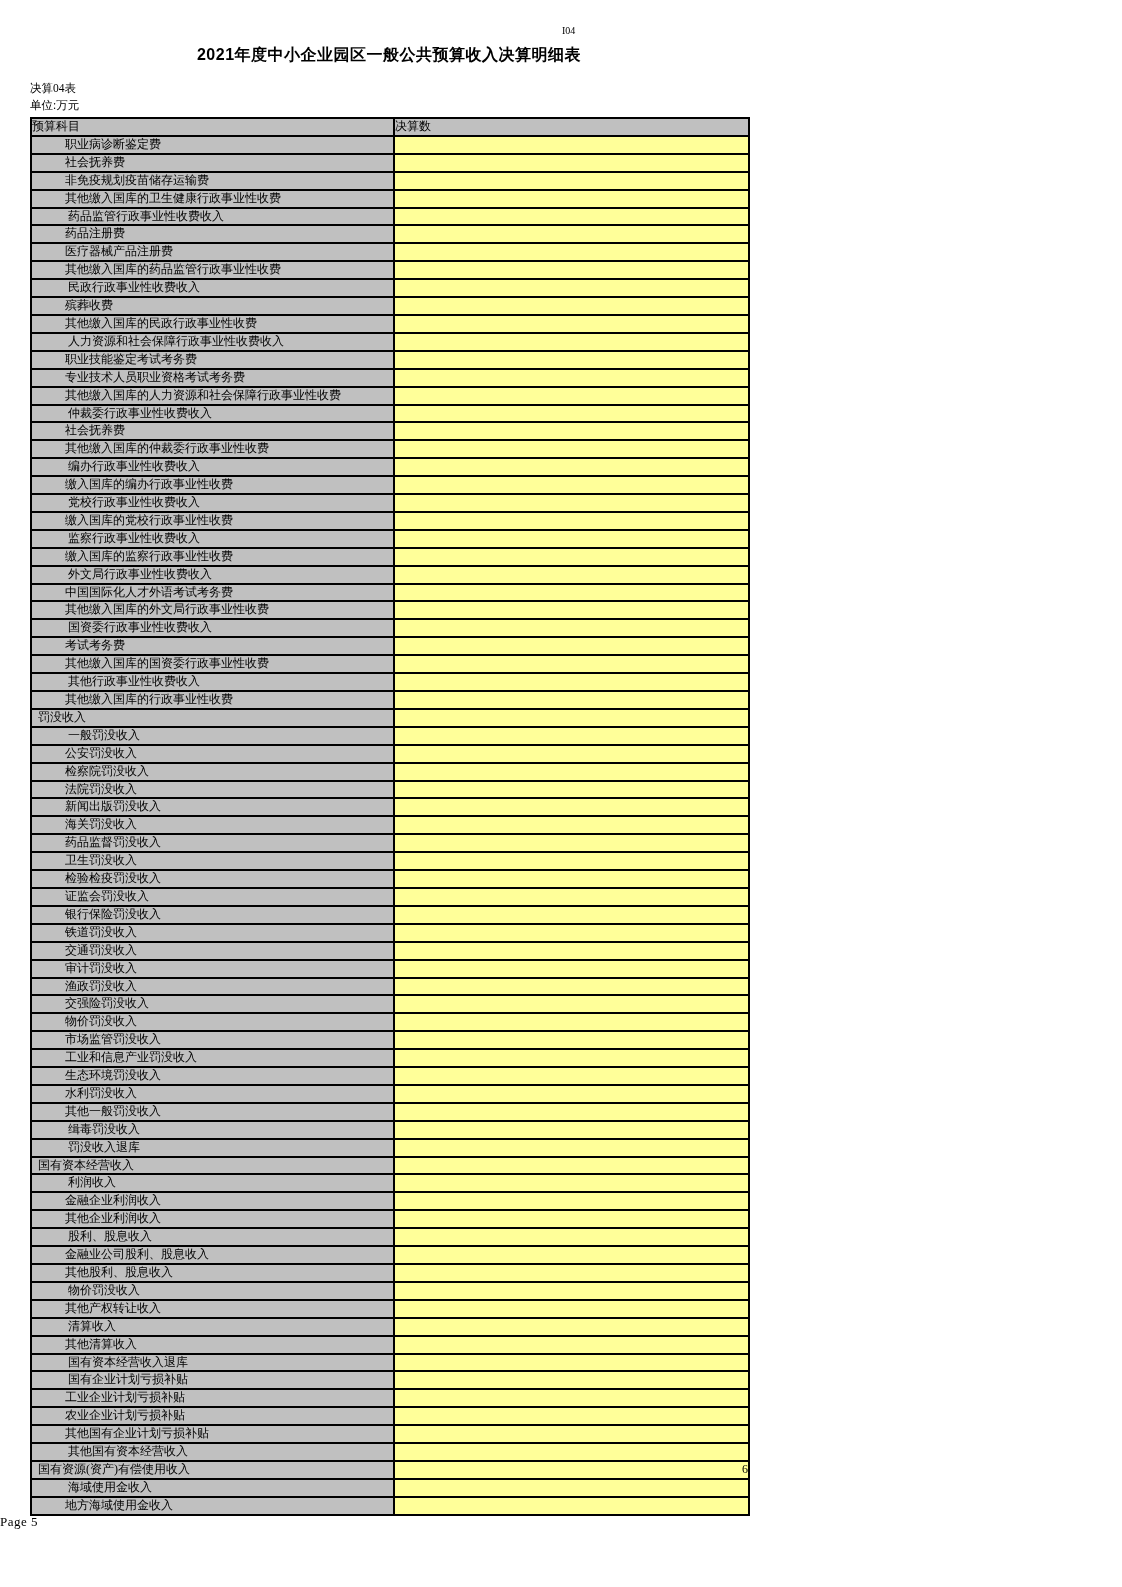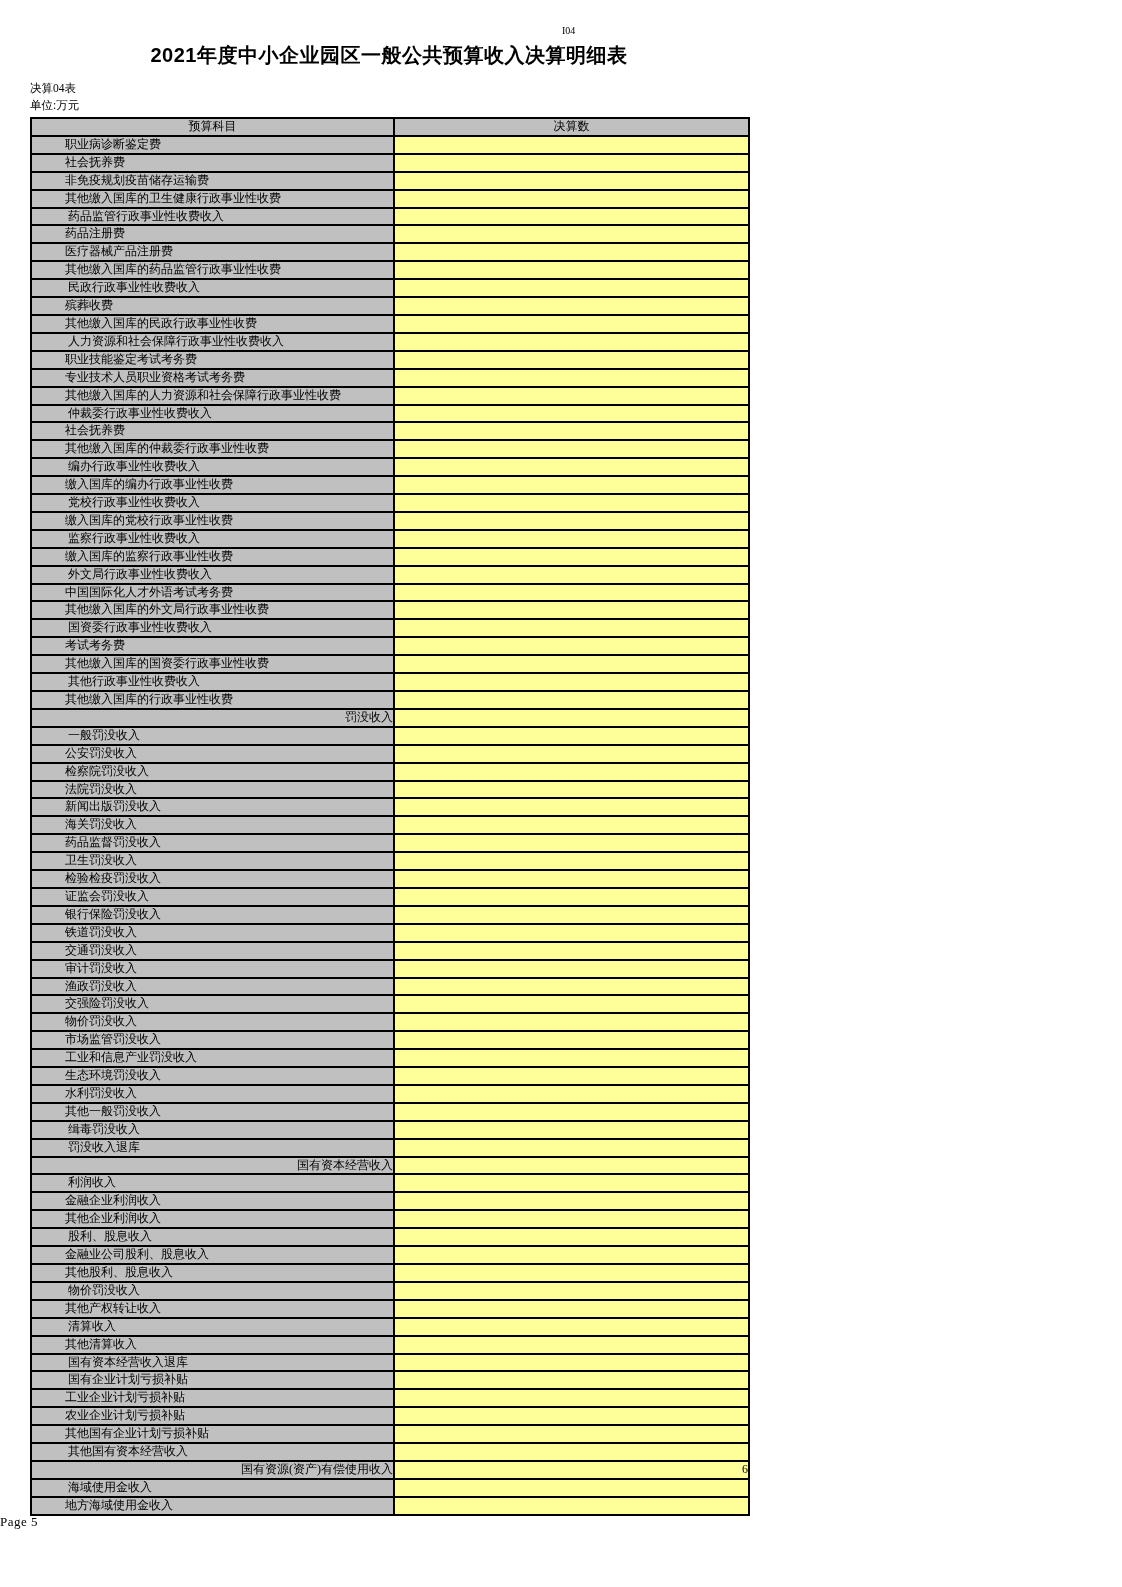"2021年度中小企业园区一般公共预算收入决算明细表" .title { font-size: 20px -> 16px }
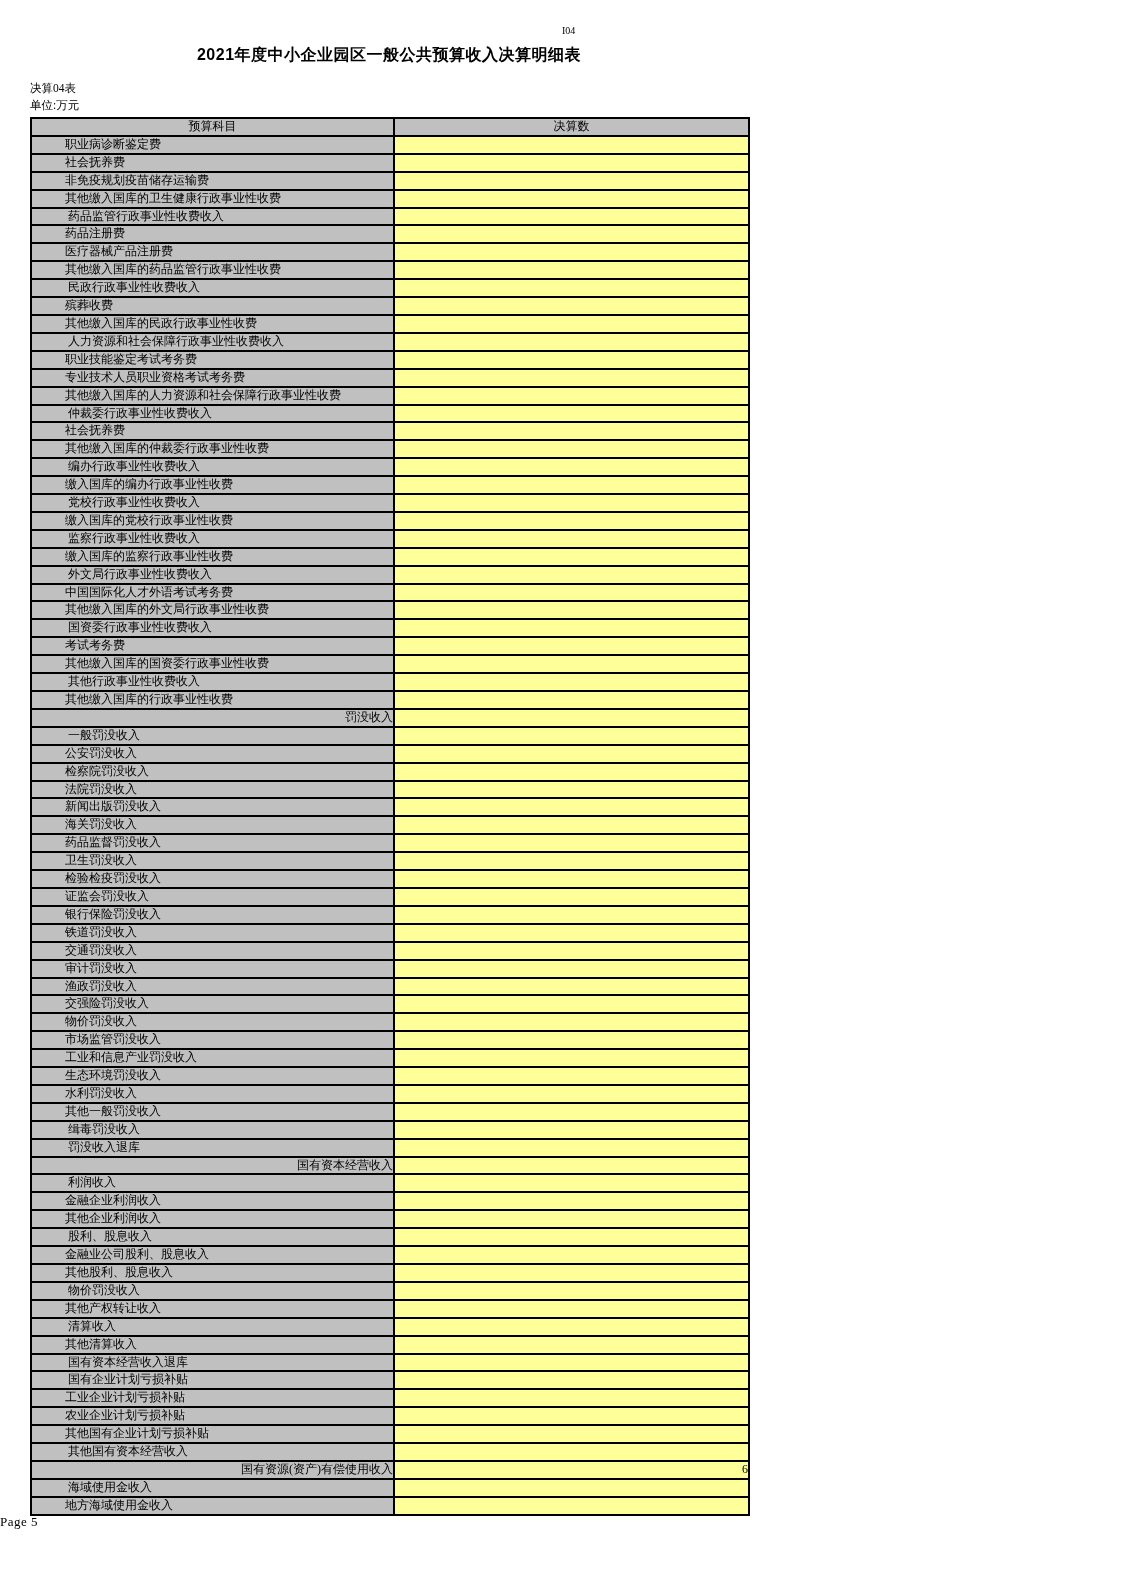"预算科目" table.budget th { text-align: center -> left }
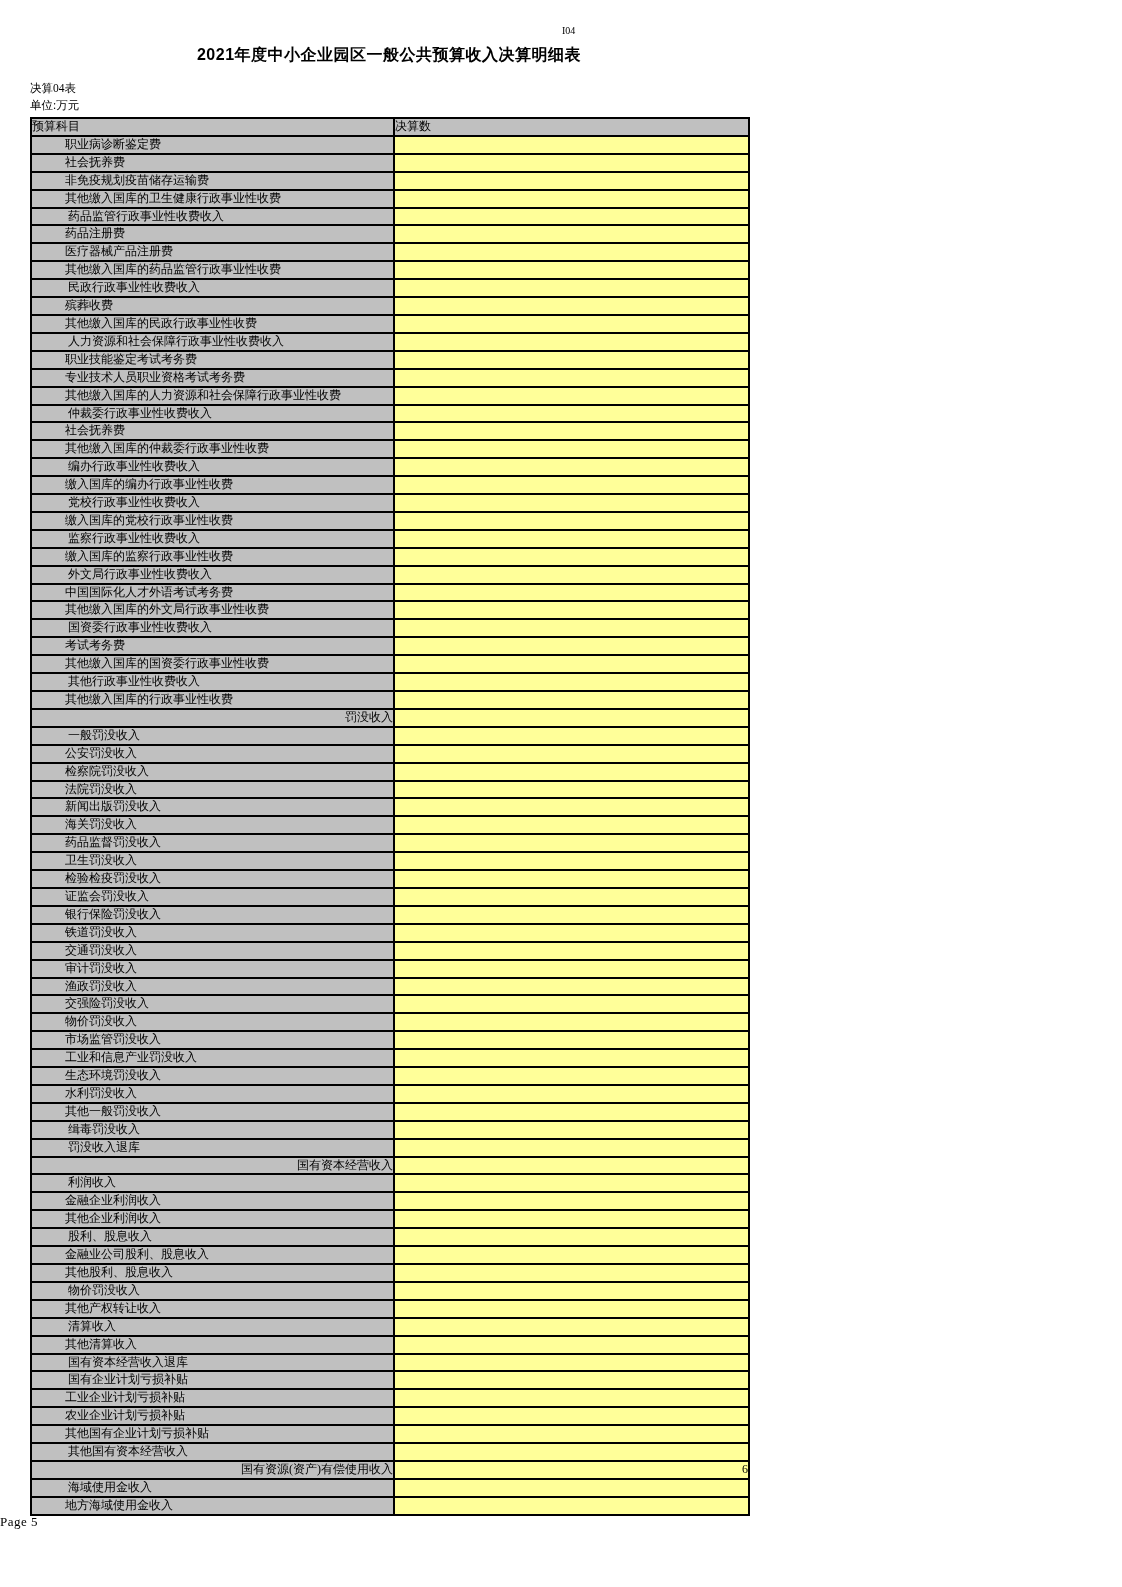"罚没收入" td.subject.indent-0 { text-align: right -> none }
